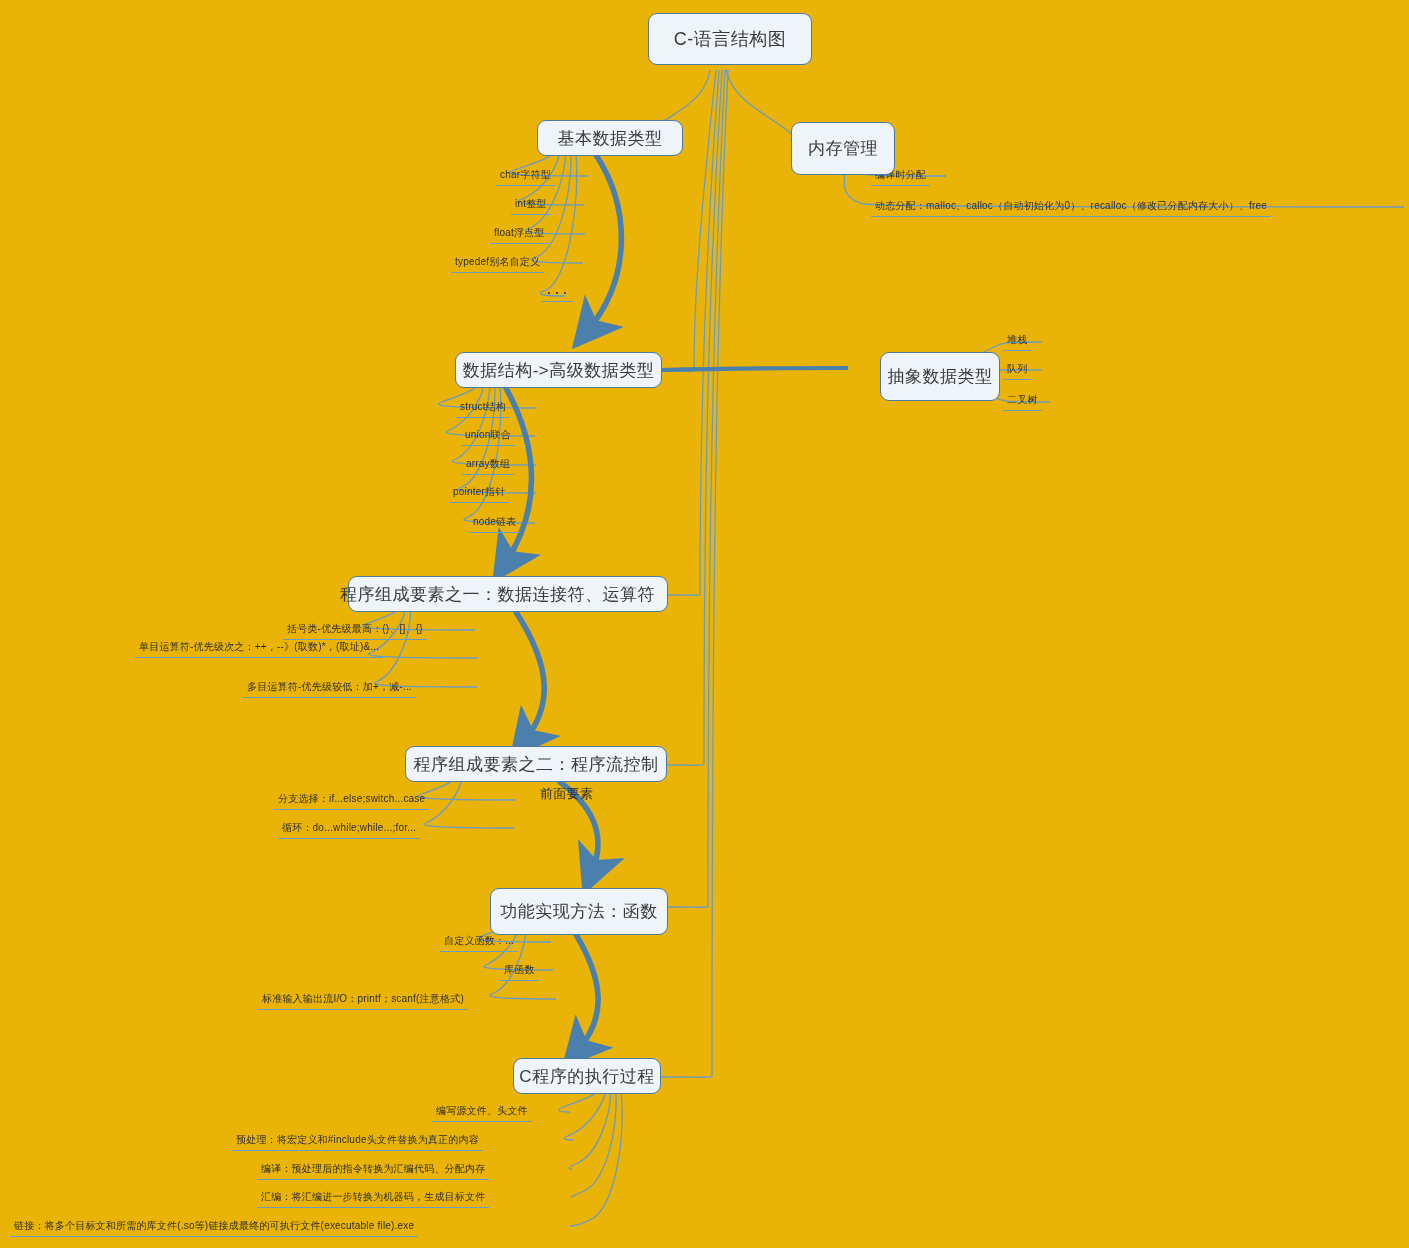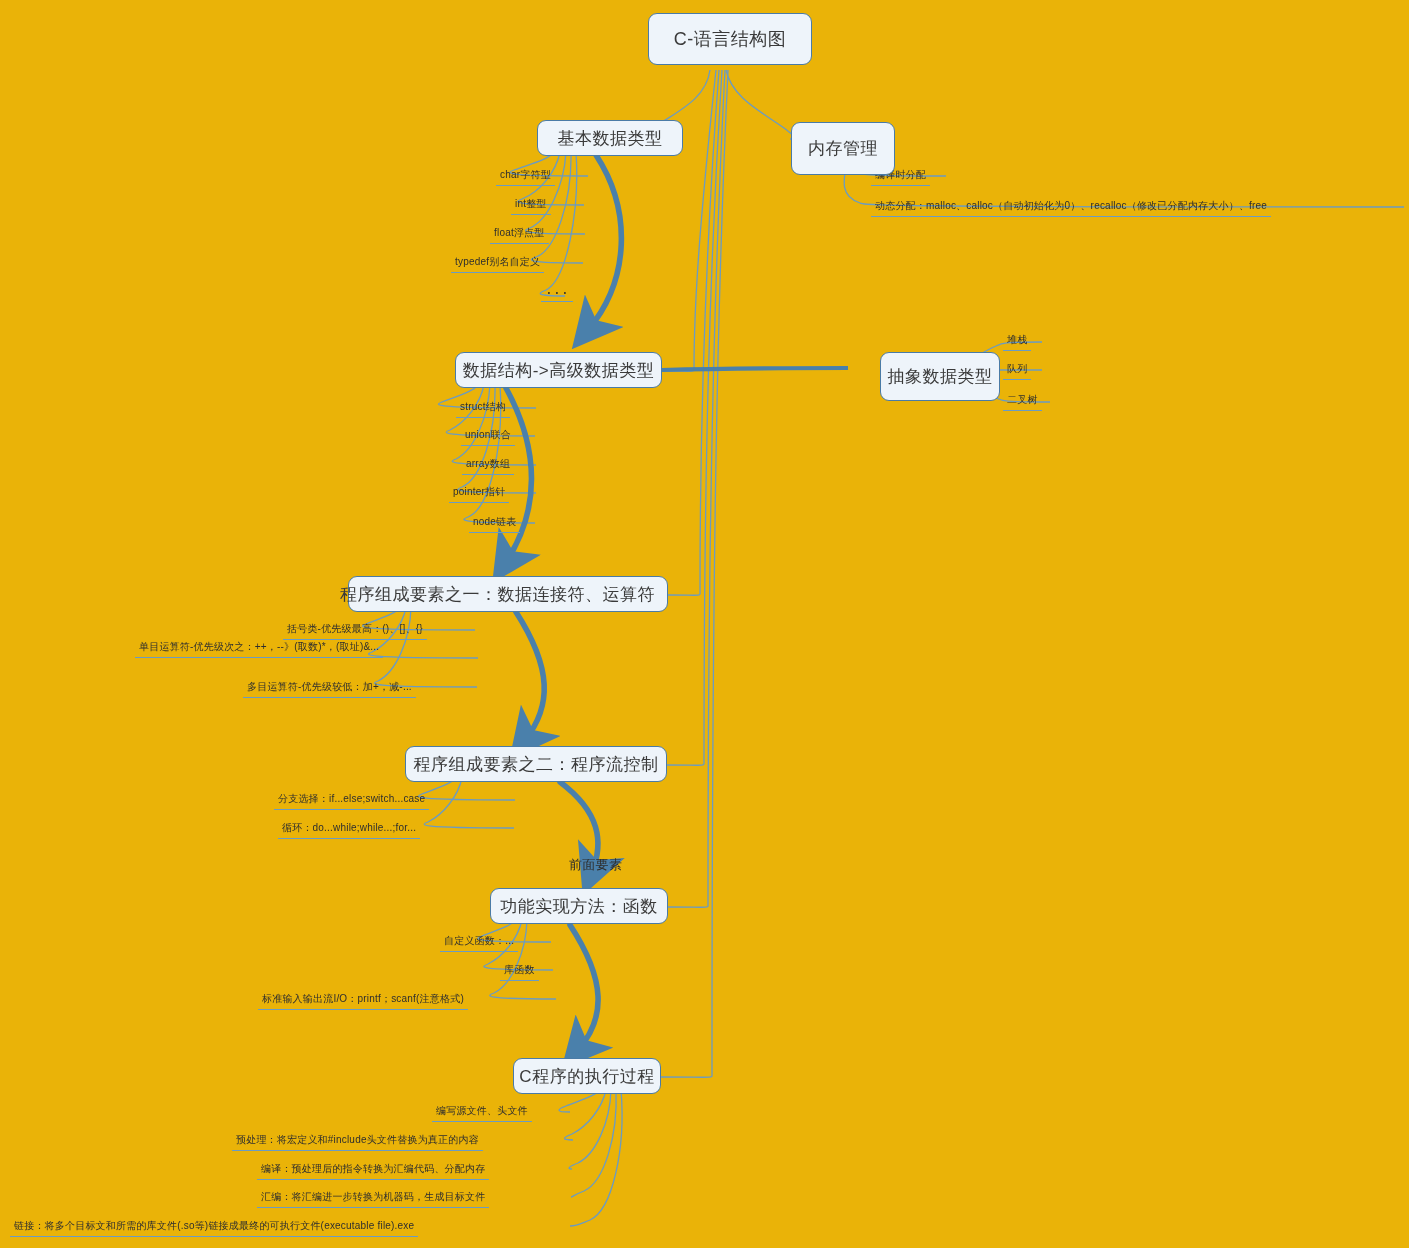"前面要素" div.edge-label { margin-left: 29px -> none; top: 856px -> 785px }
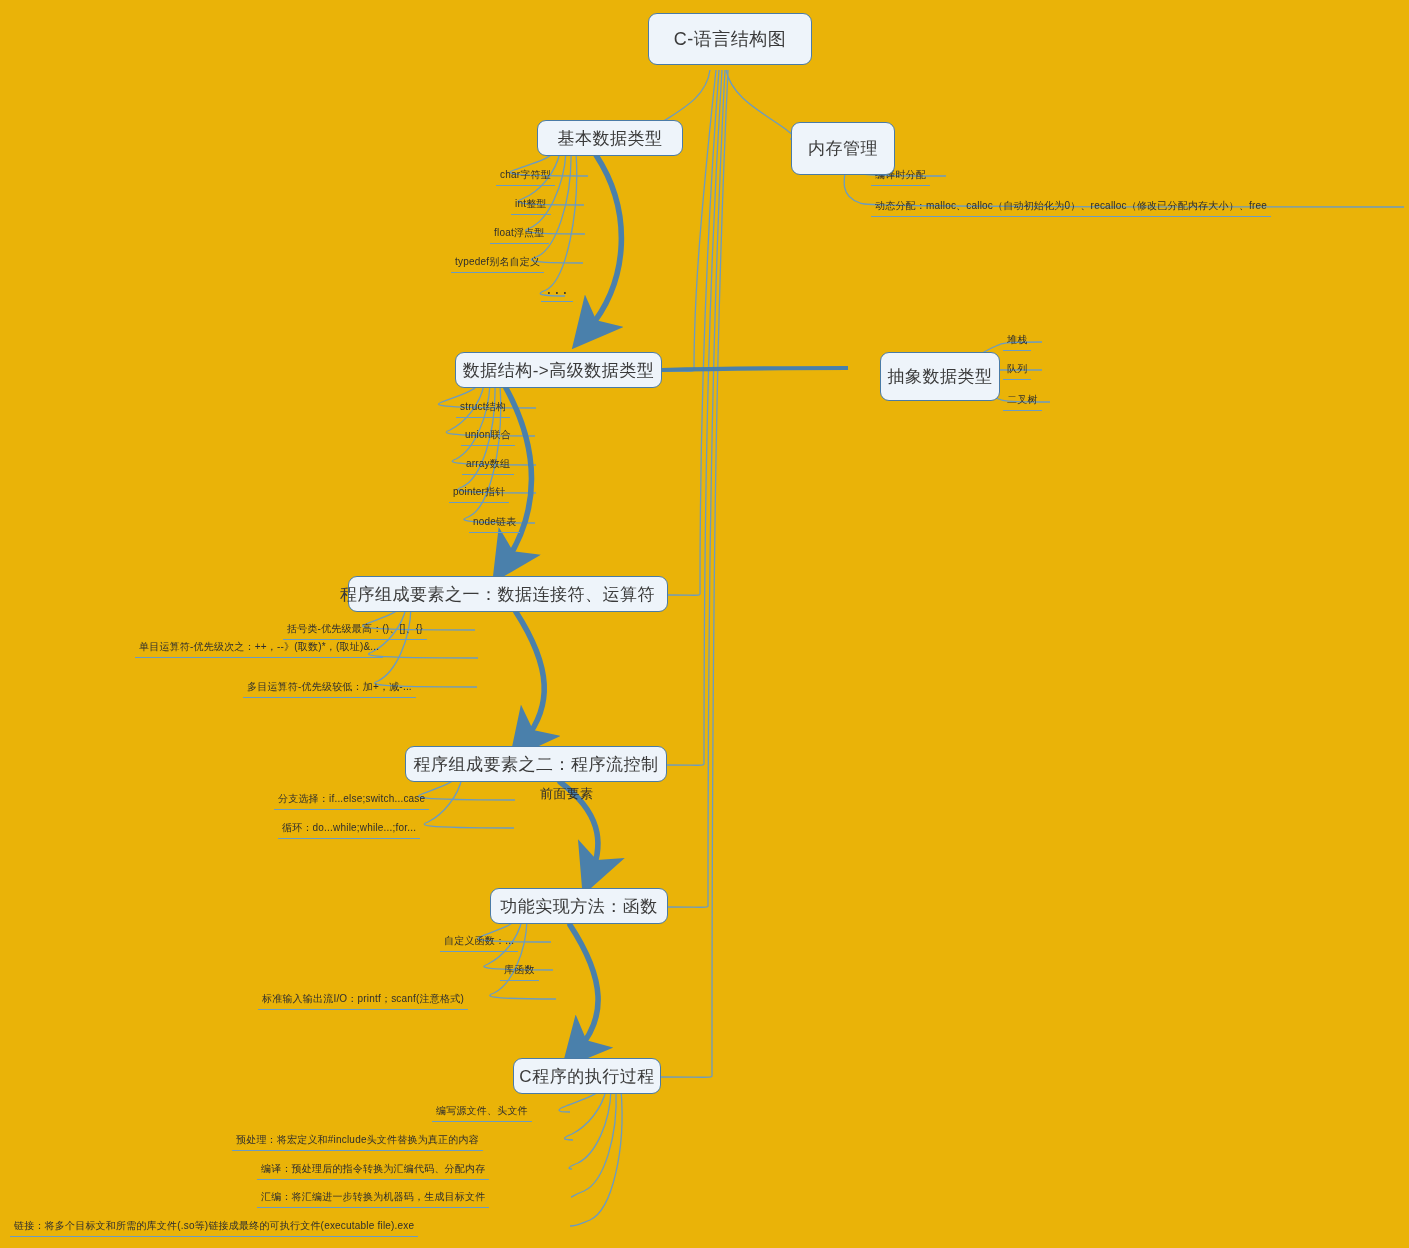"功能实现方法：函数" div.node { height: 36px -> 47px }
